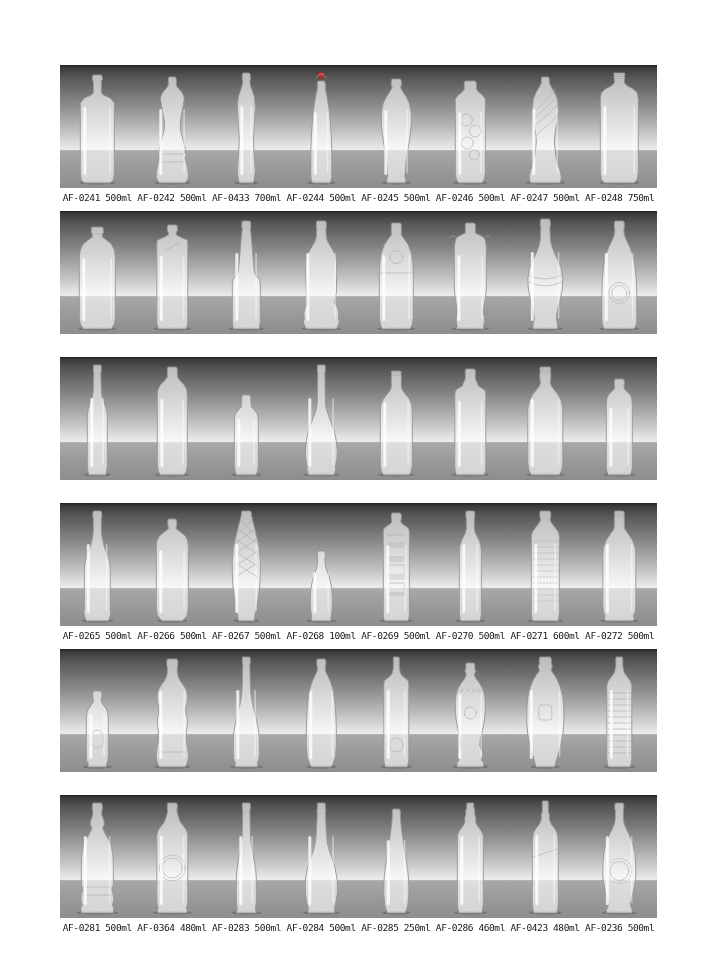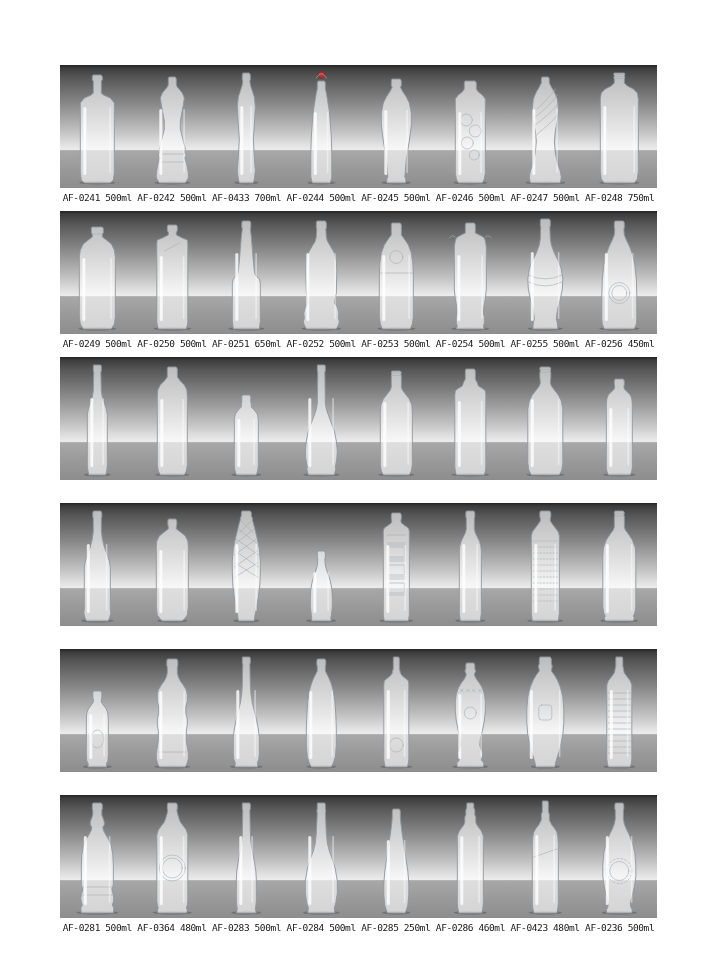"AF-0249 500ml" div.labels { html: <div> <div>AF-0249 500ml</div> <div>AF-0250 500ml</div> <div>AF-0251 650ml</div> <div>AF-0252 500ml</div> <div>AF-0253 500ml</div> <div>AF-0254 500ml</div> <div>AF-0255 500ml</div> <div>AF-0256 450ml</div> </div> -> none }
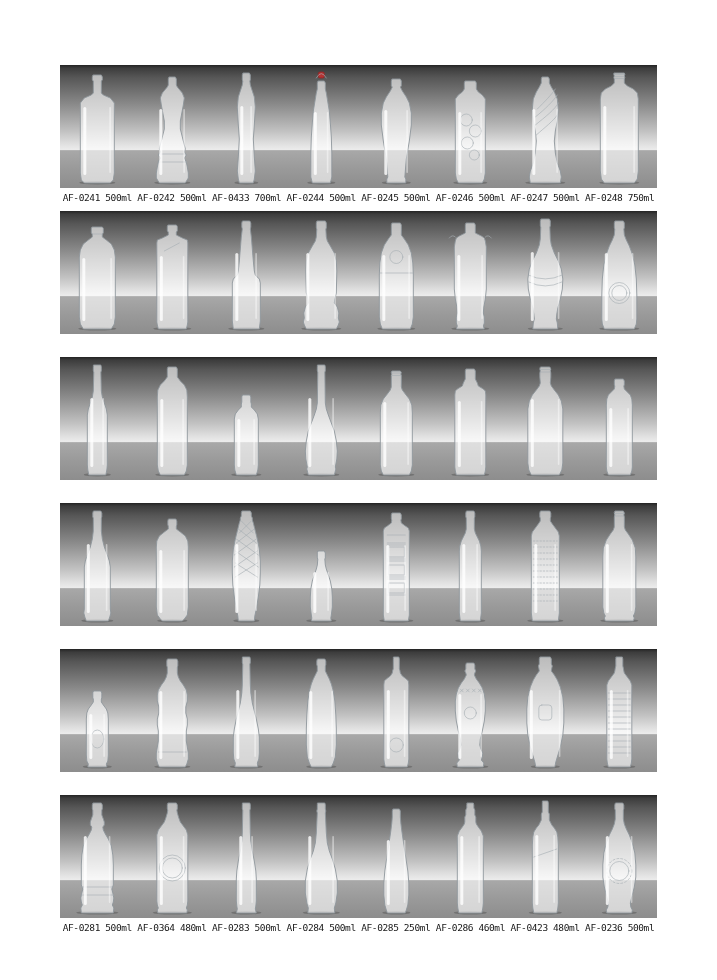"AF-0265 500ml" div.labels { html: none -> <div> <div>AF-0265 500ml</div> <div>AF-0266 500ml</div> <div>AF-0267 500ml</div> <div>AF-0268 100ml</div> <div>AF-0269 500ml</div> <div>AF-0270 500ml</div> <div>AF-0271 600ml</div> <div>AF-0272 500ml</div> </div> }
